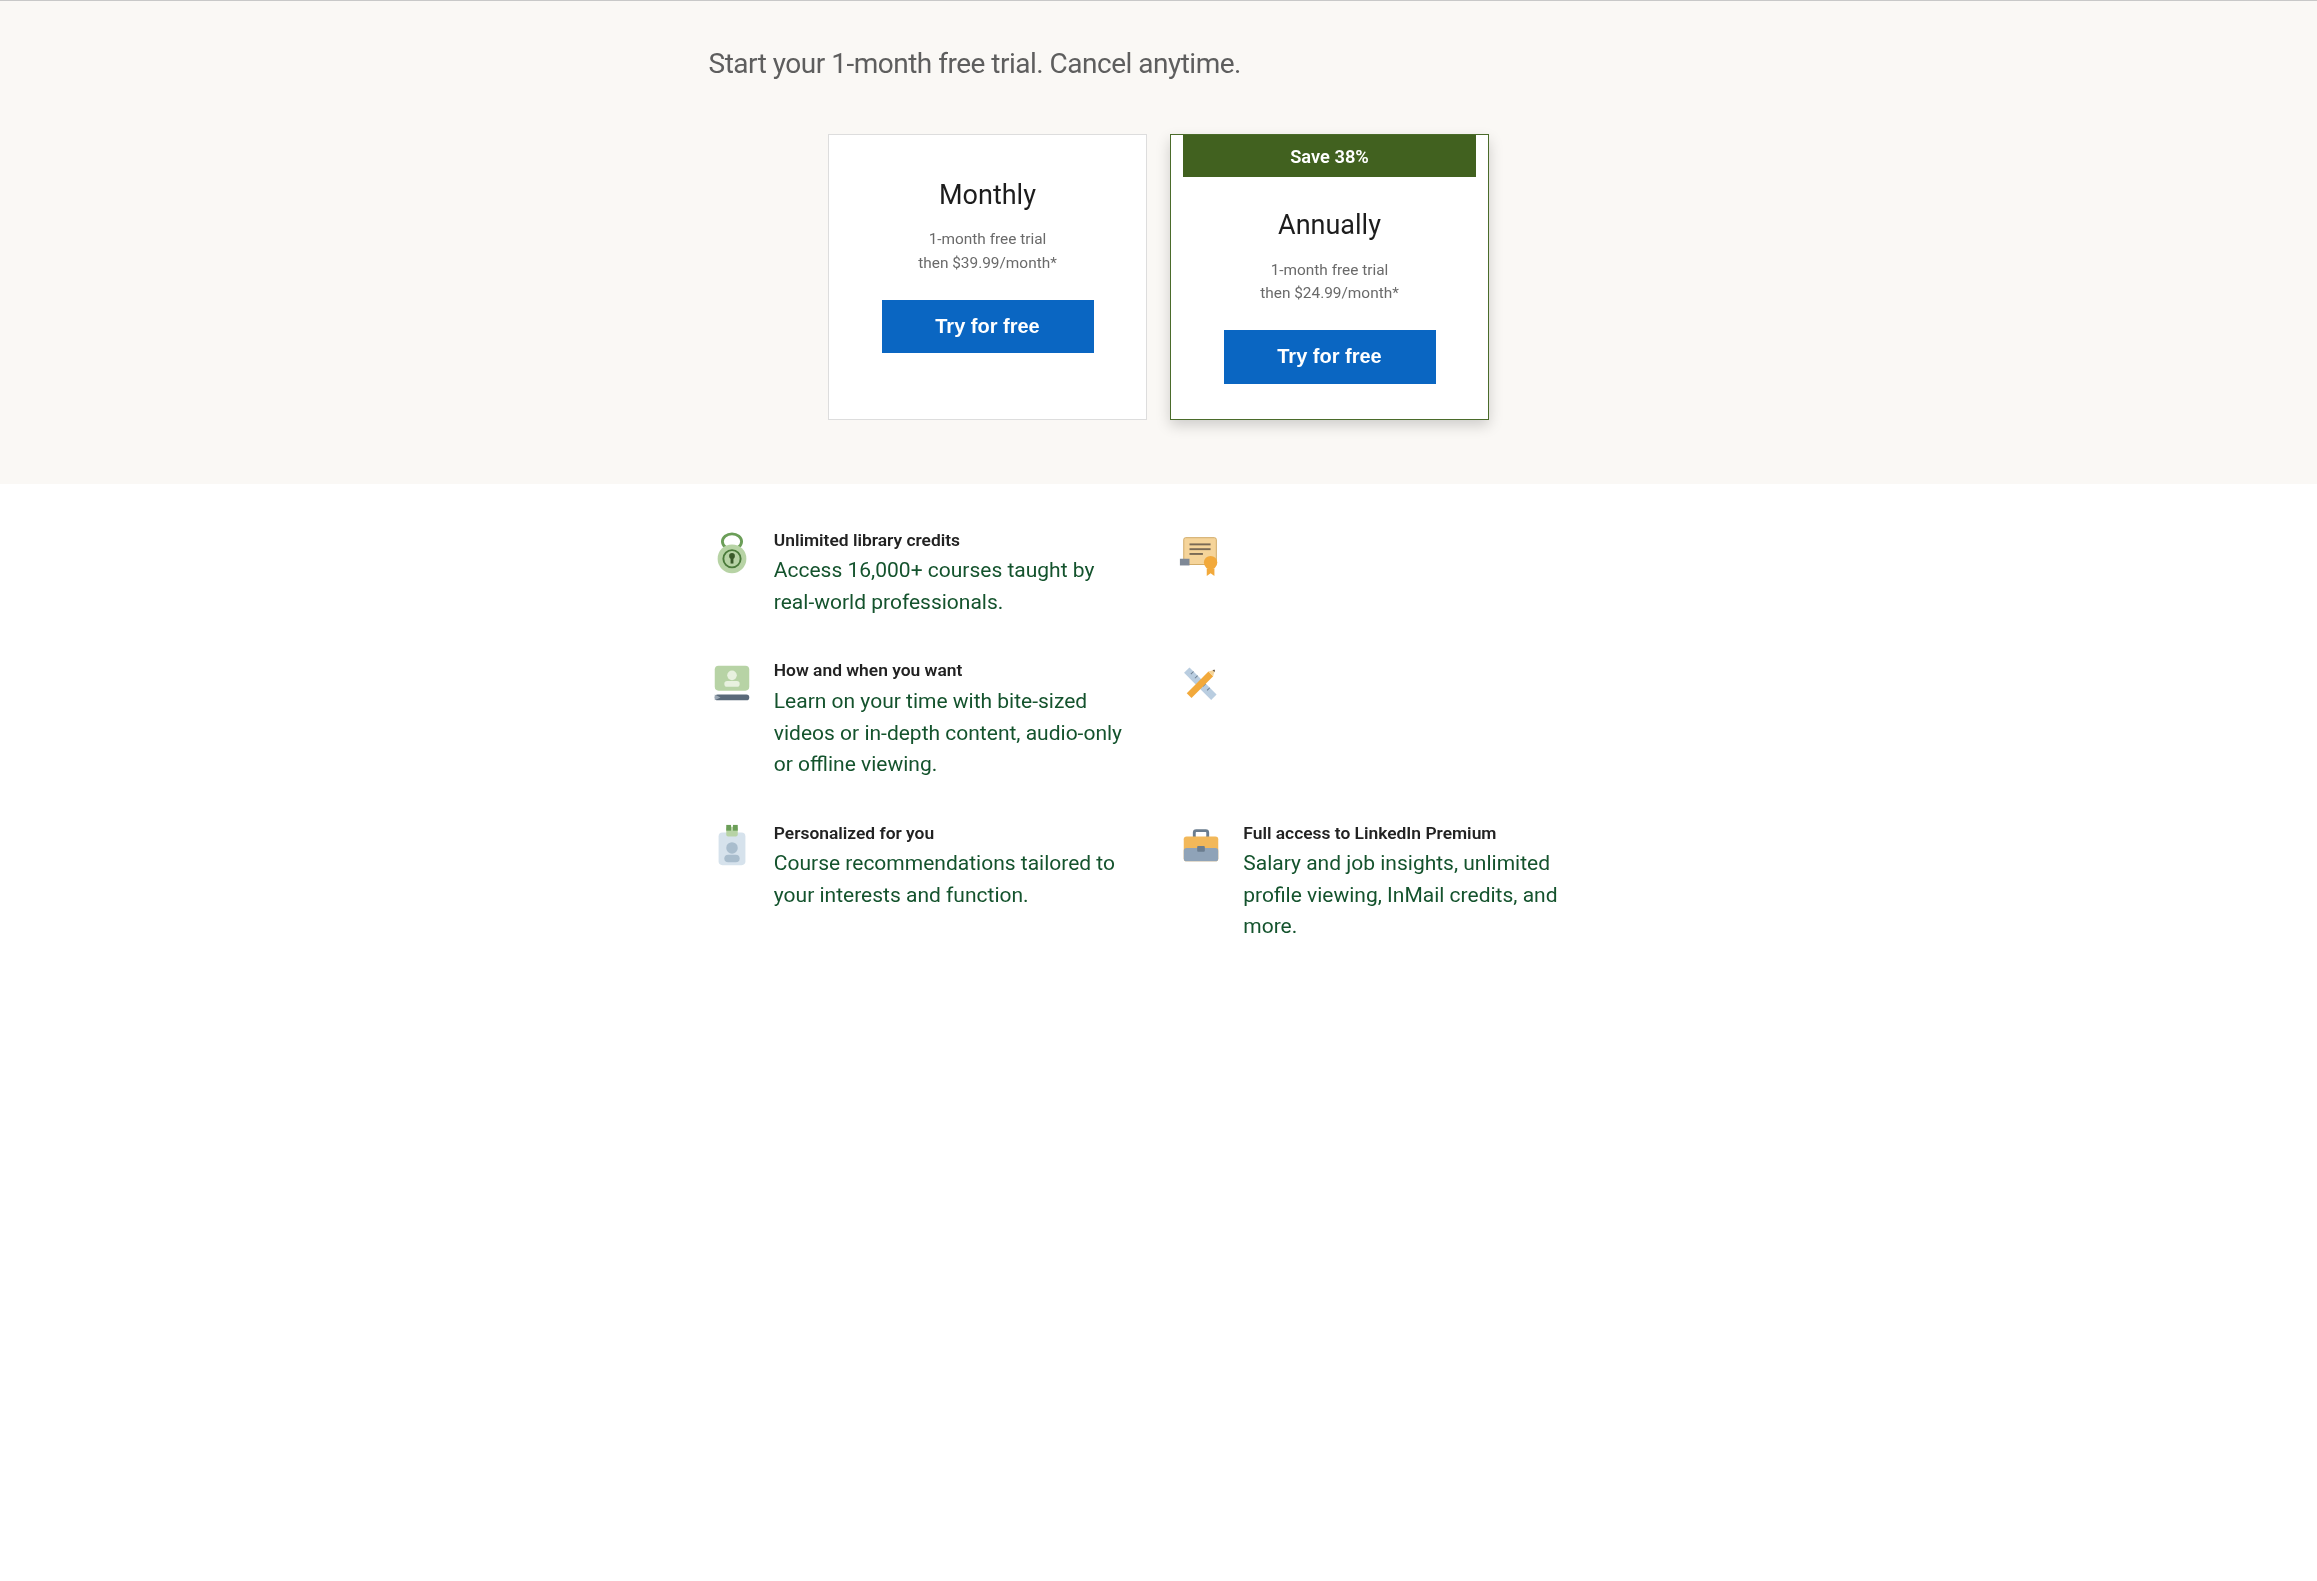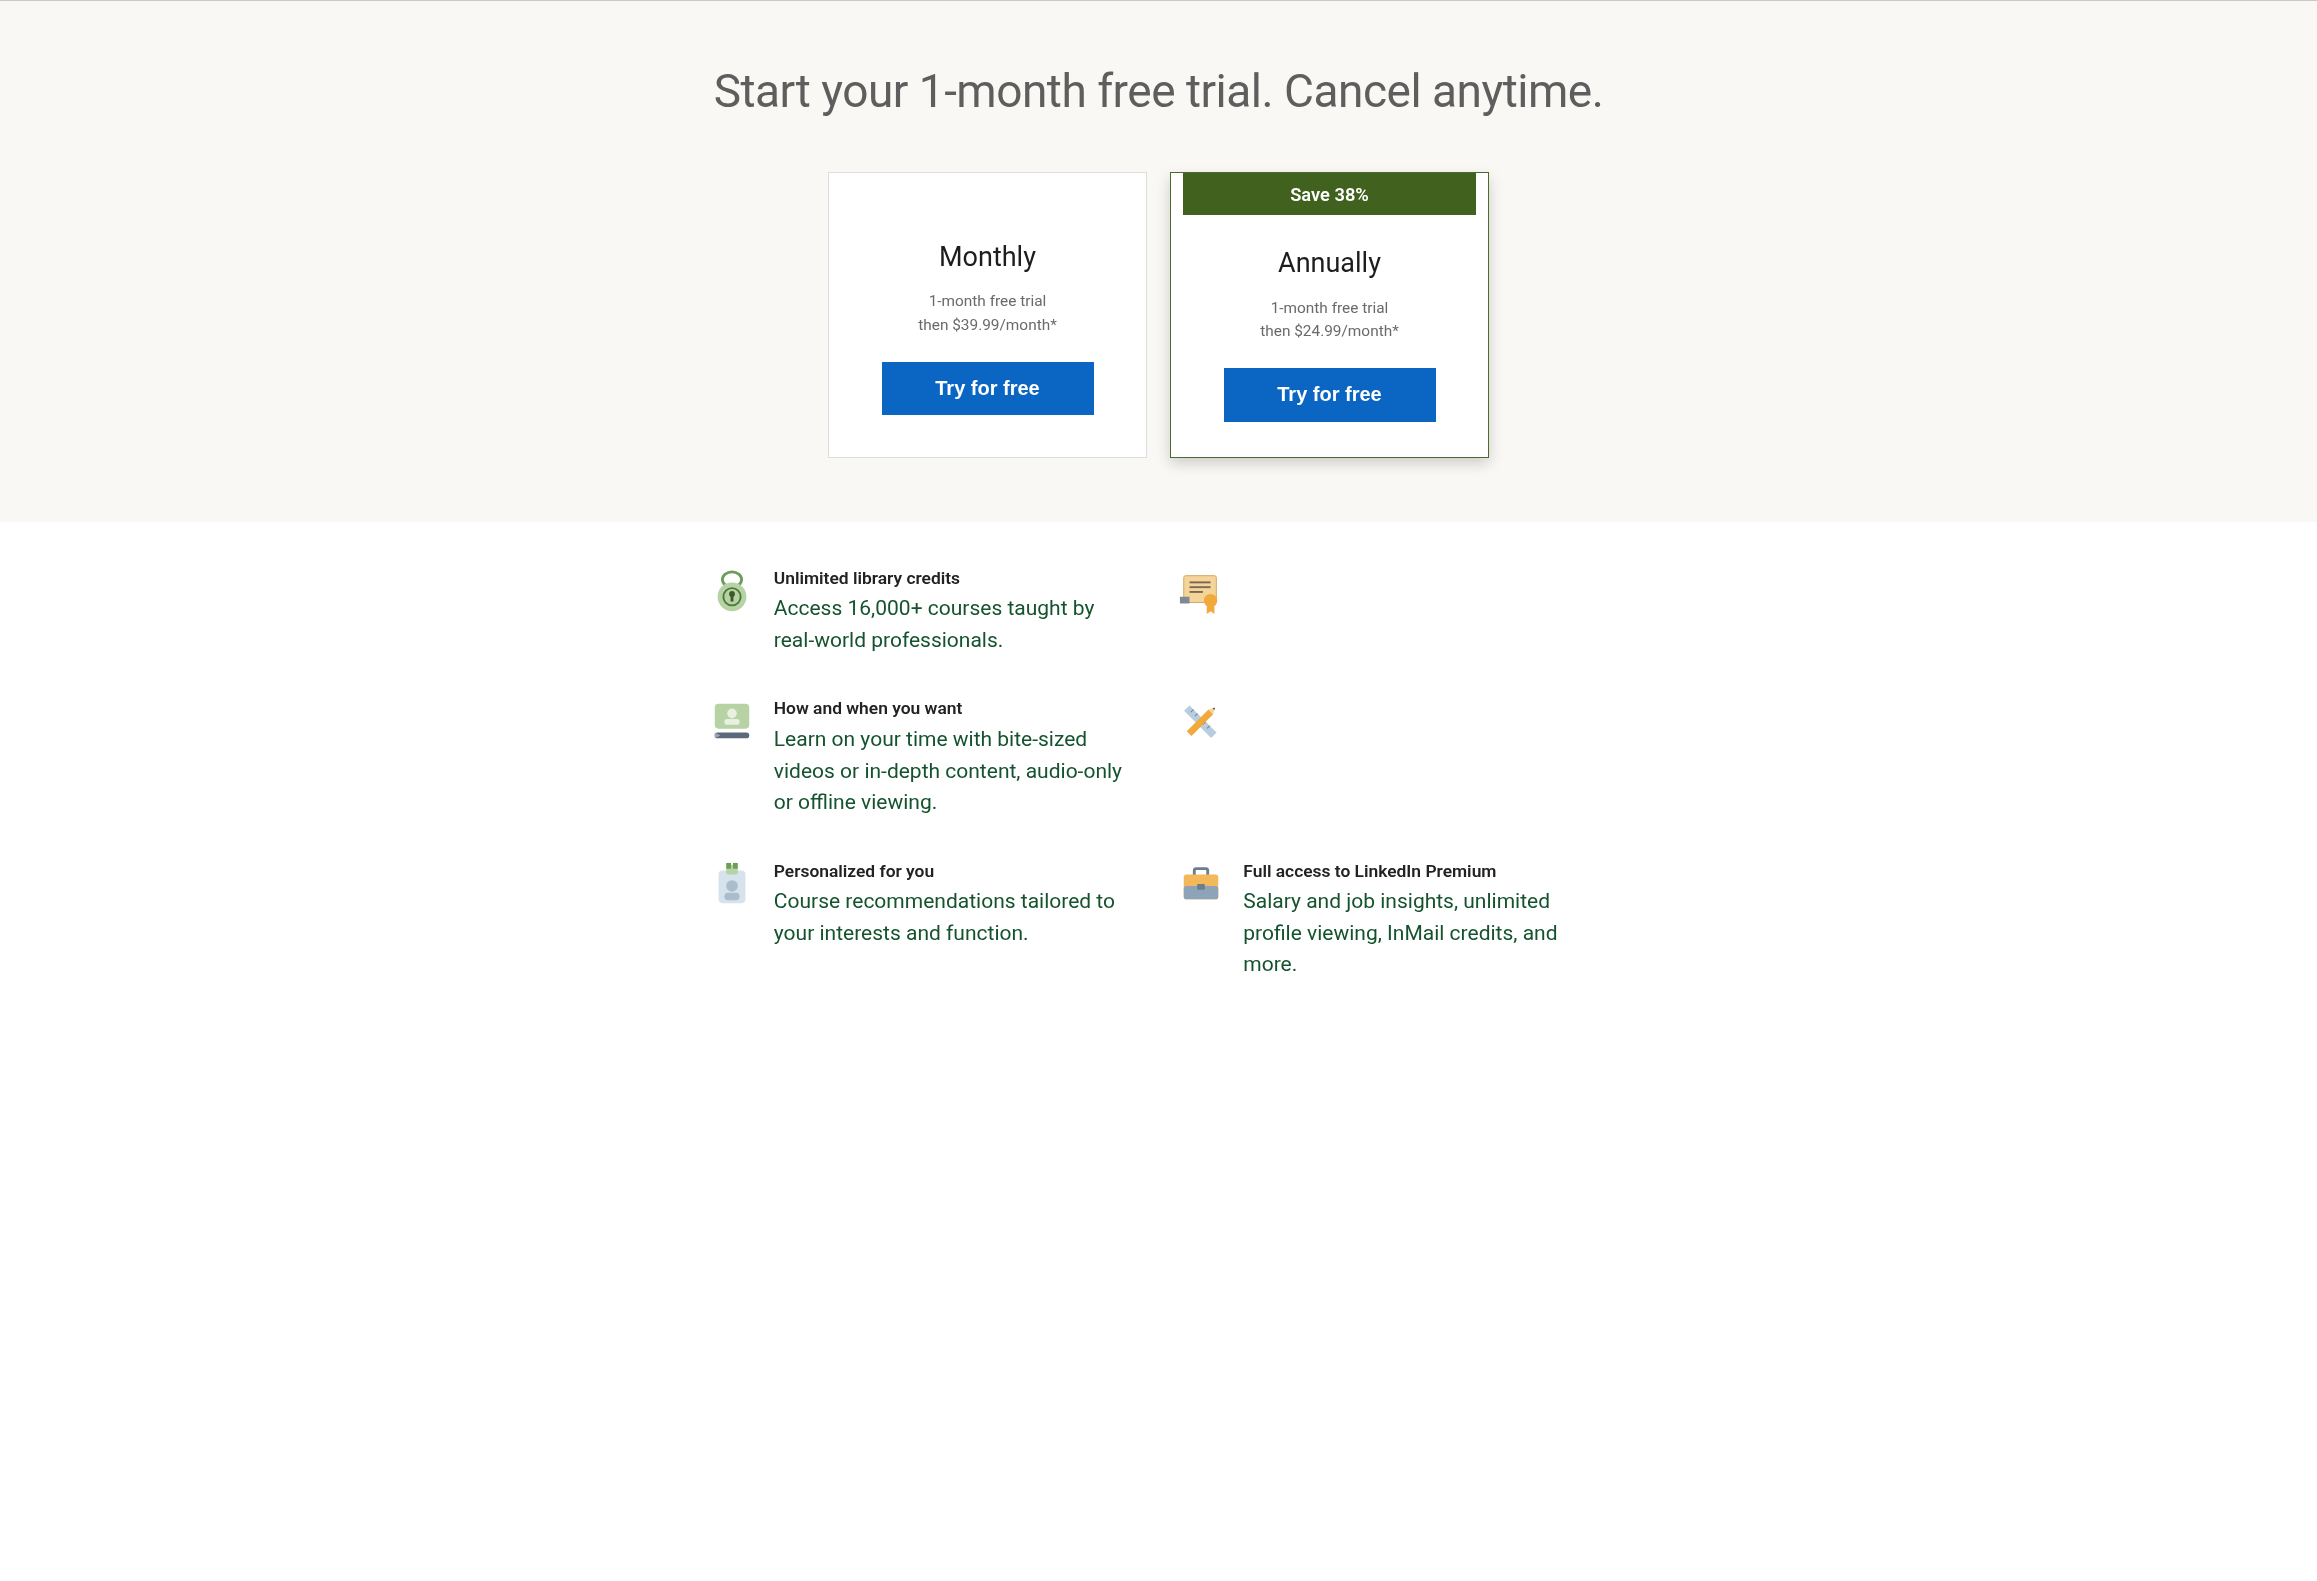"Start your 1-month free trial." .headline { font-size: 46px -> 28px; margin-top: 17px -> none; text-align: center -> none }
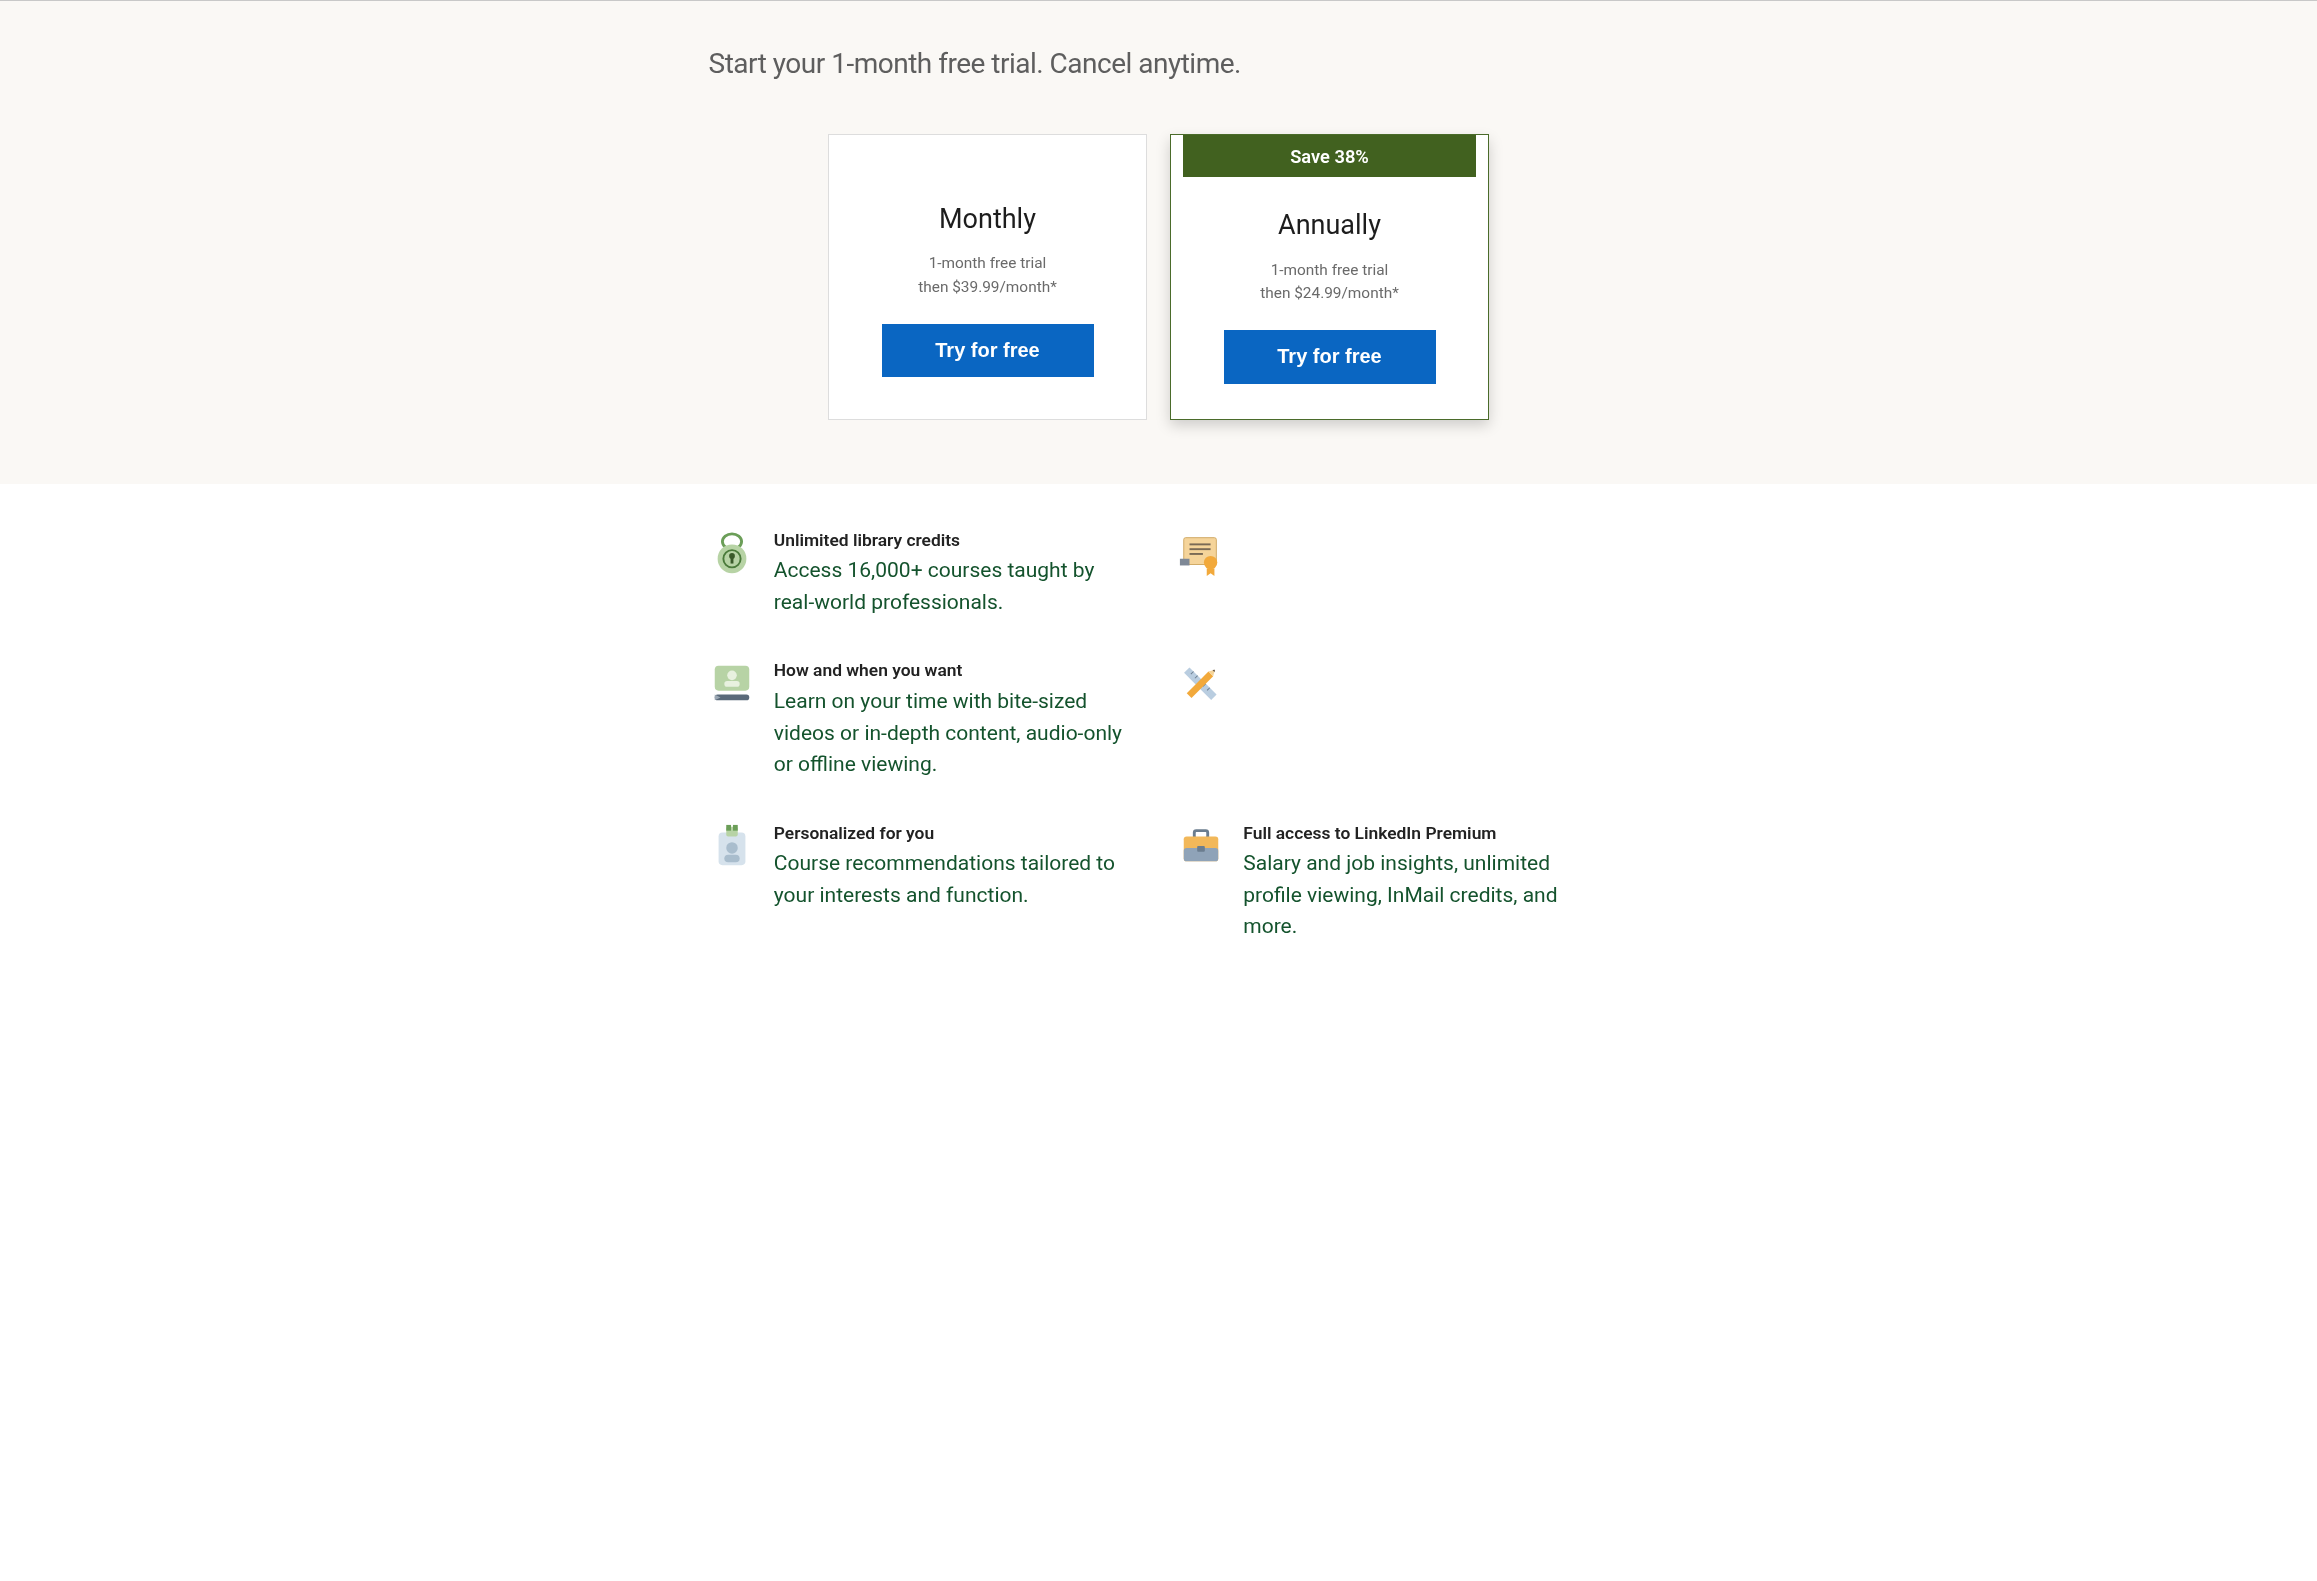"Monthly" .plan-name { margin-top: 68px -> 44px }
